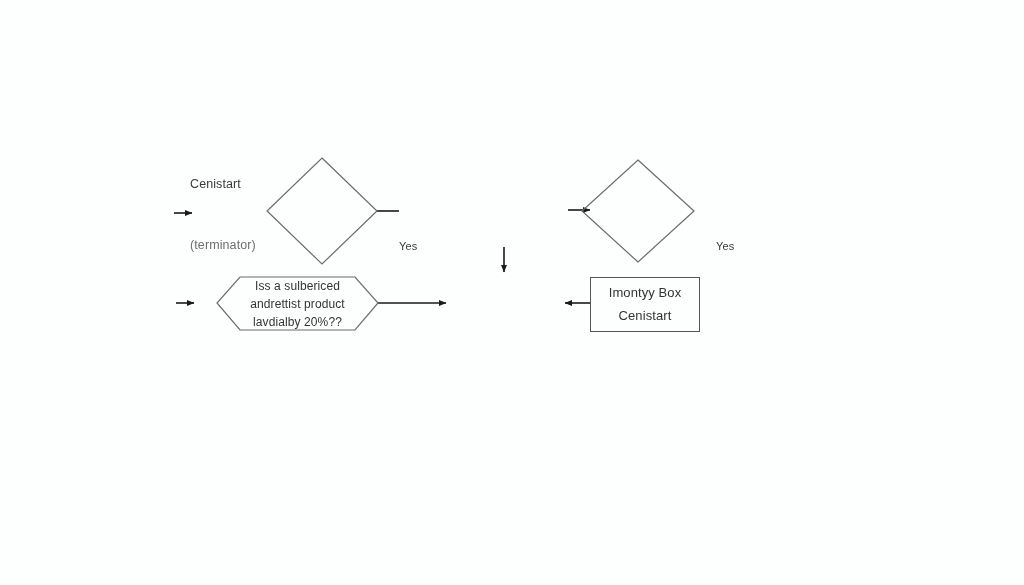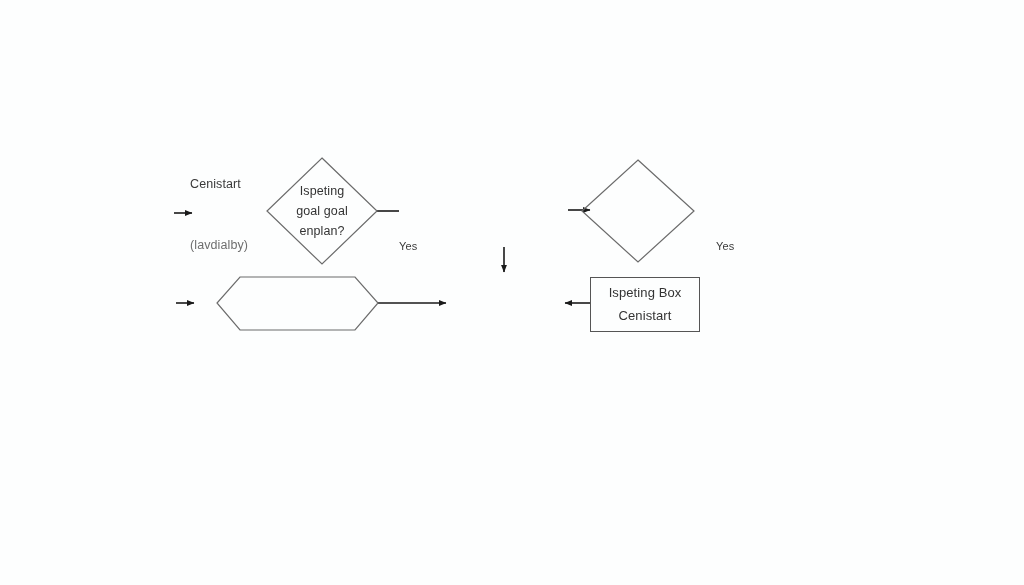"Ispeting" div.diamond-wrap { html: <div> <div> <span>Ispeting</span> <span>goal goal</span> <span>enplan?</span> </div> </div> -> none }
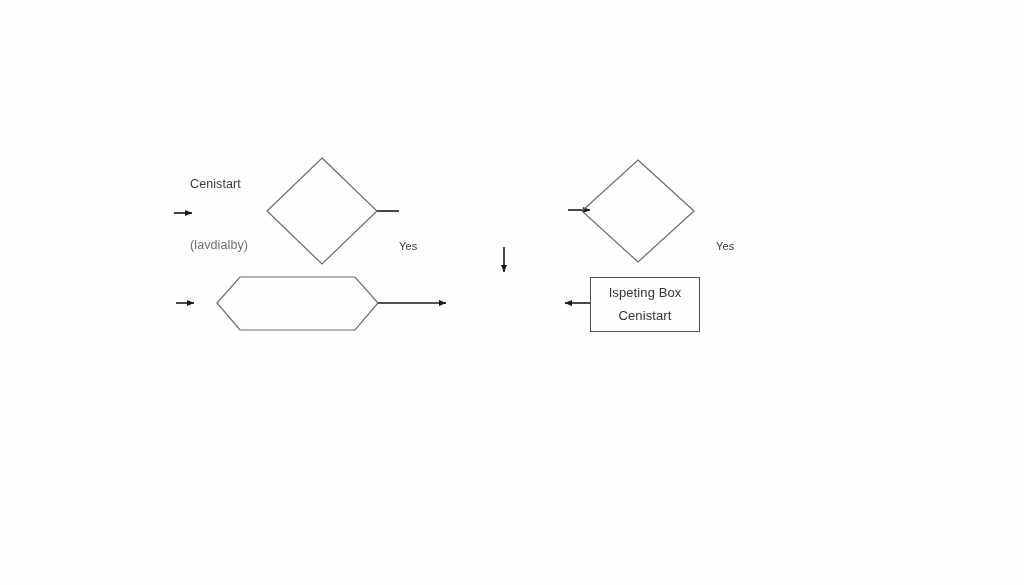"(lavdialby)" span.line-muted { text: lavdialby -> terminator }
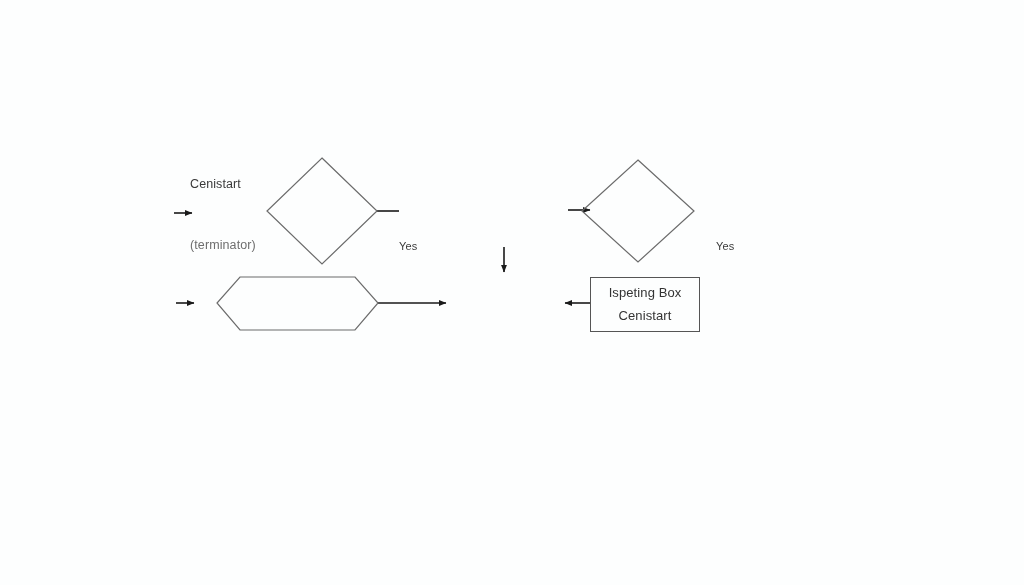"Iss a sulbericed" div.node { html: none -> <div> <div> <span>Iss a sulbericed</span> <span>andrettist product</span> <span>lavdialby 20%??</span> </div> </div> }
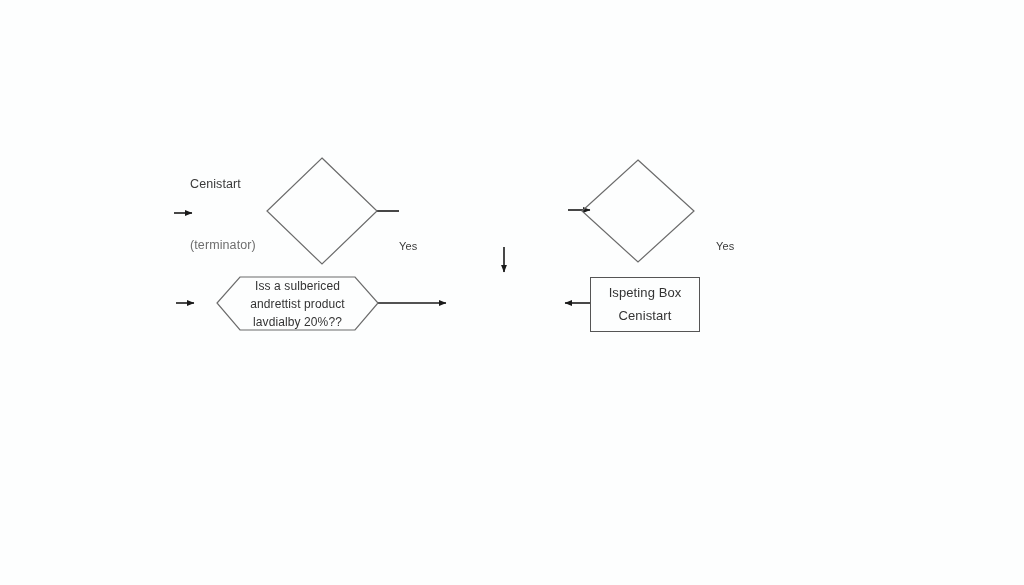"Ispeting Box" span { text: Ispeting -> Imontyy }
